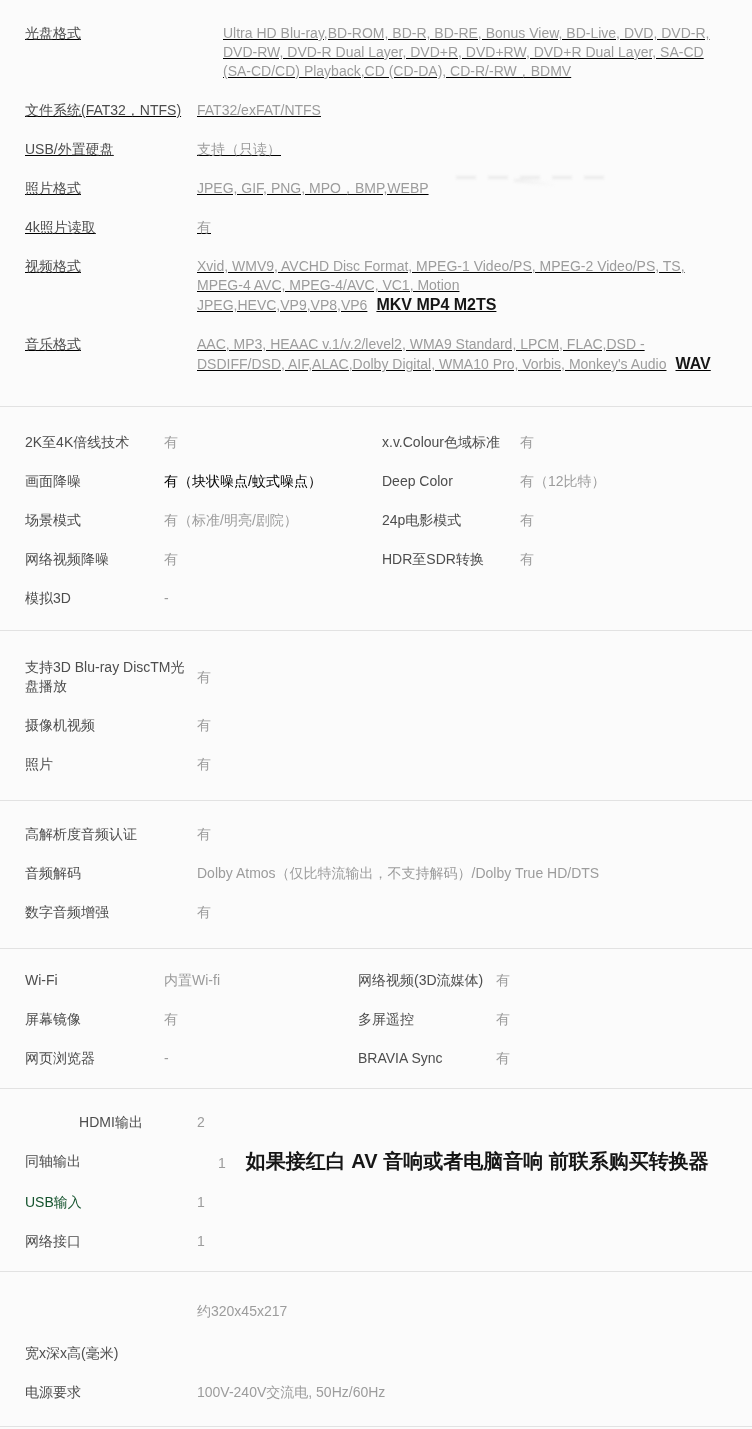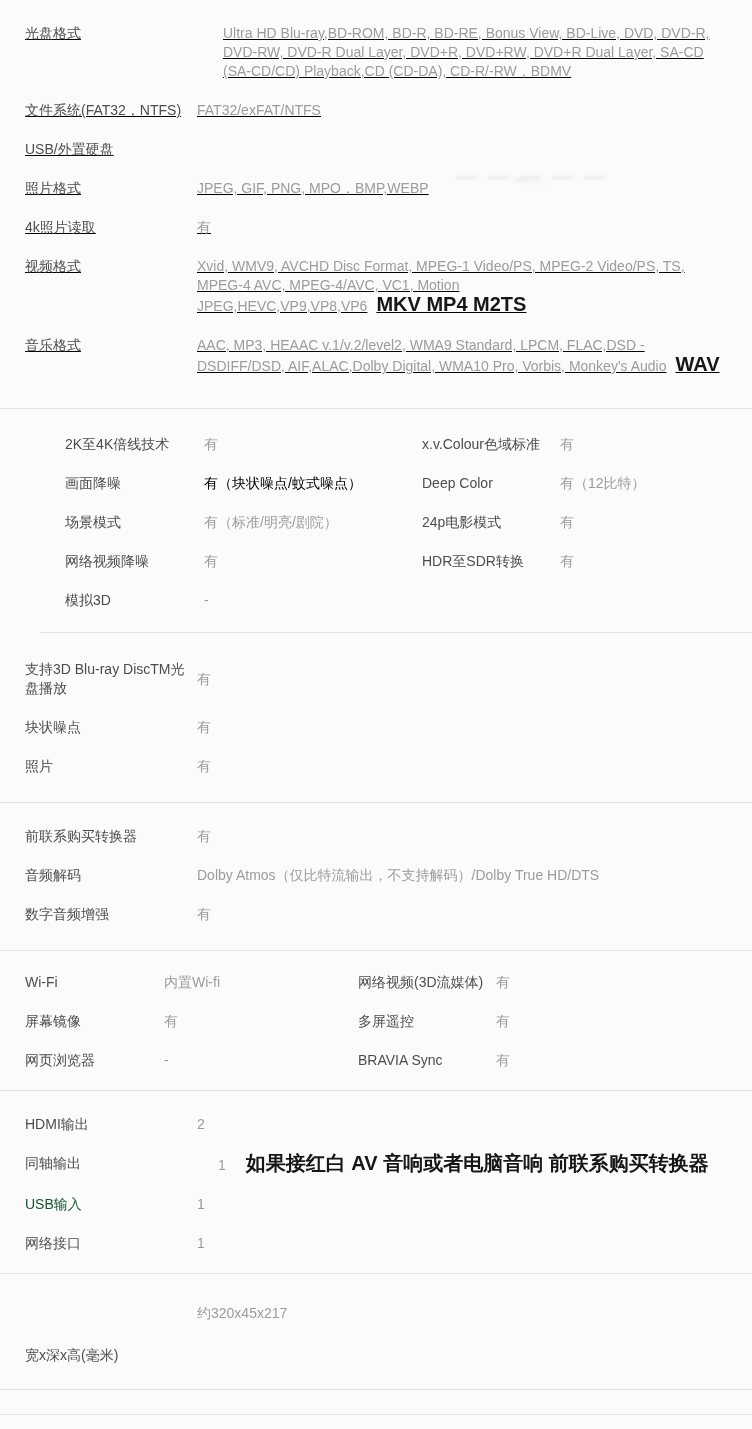"支持（只读）" span.value { html: none -> <span><span>支持（只读）</span></span> }
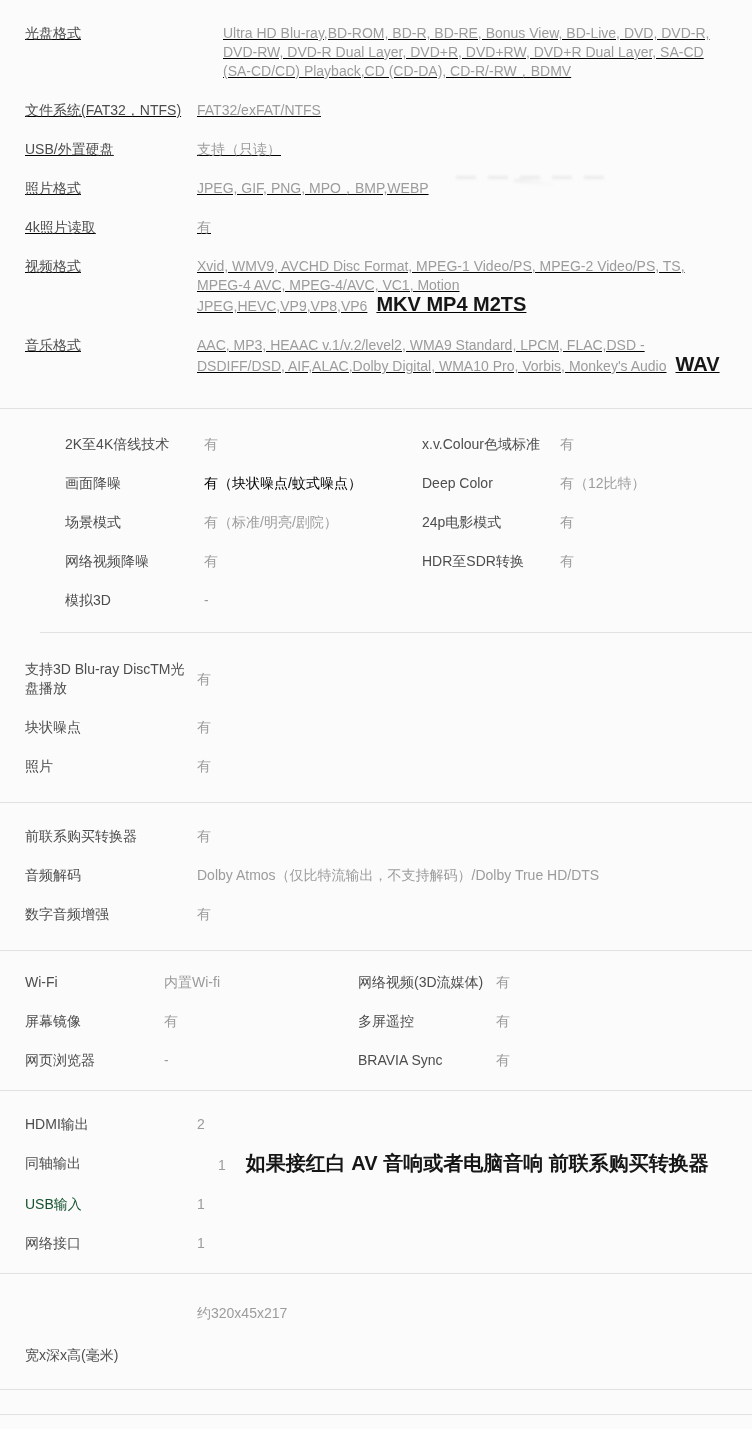"MKV MP4 M2TS" .note-inline { font-size: 20px -> 16px }
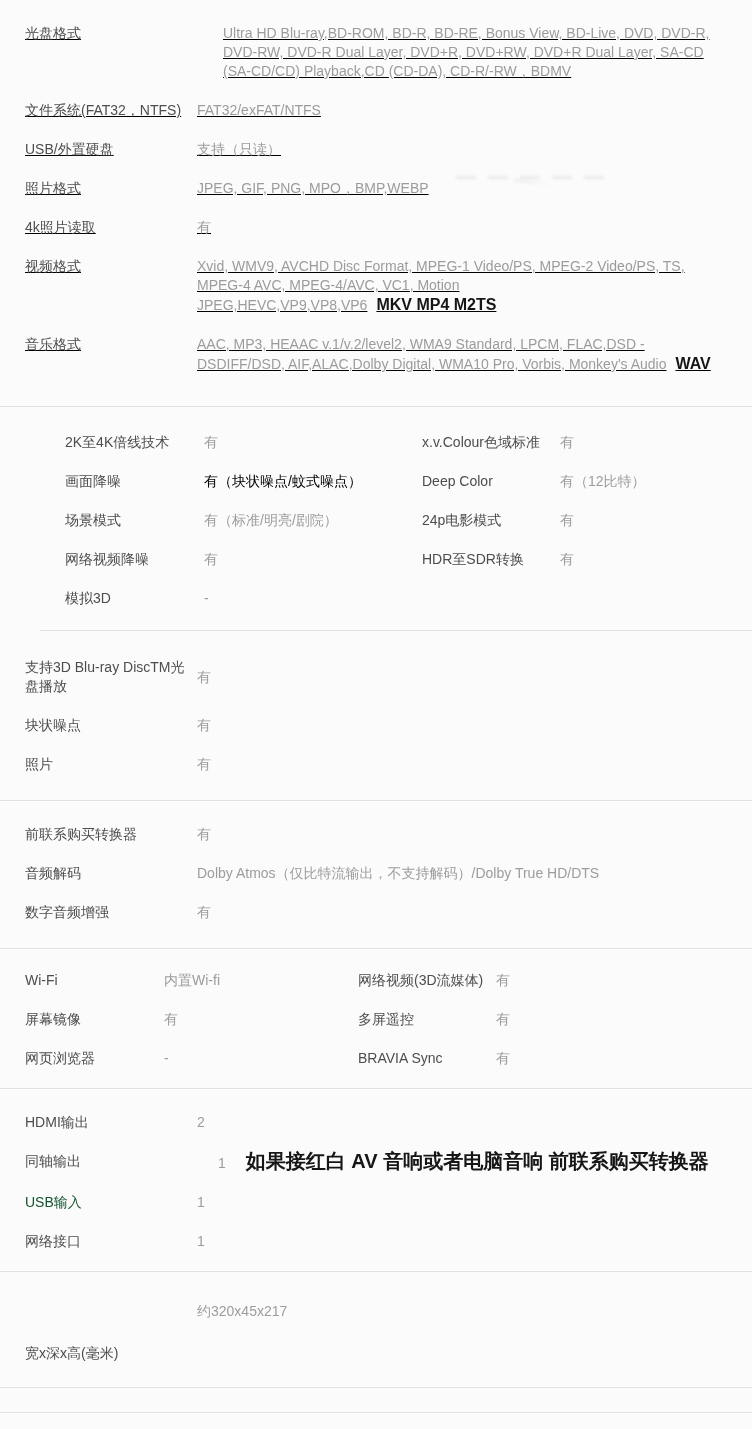"2K至4K倍线技术" div.section { margin-left: 40px -> none }
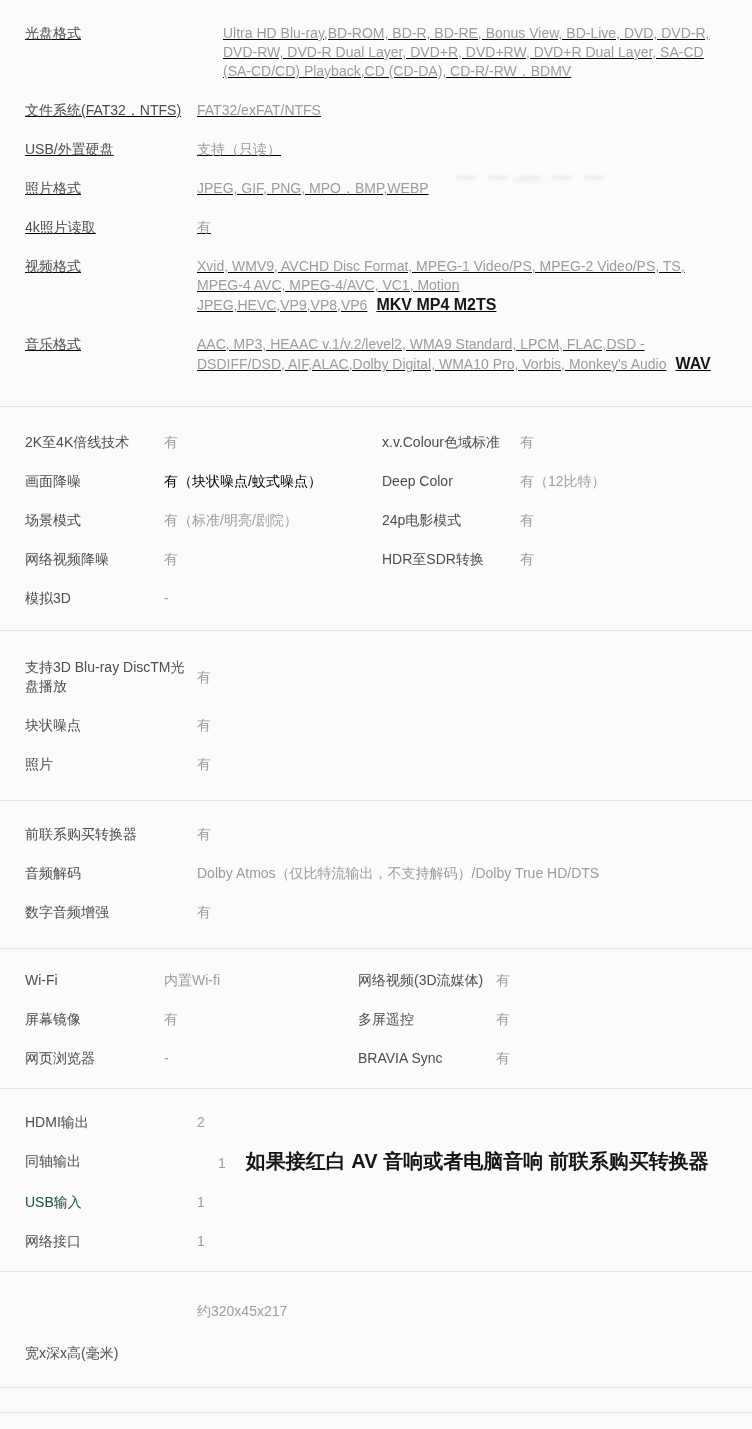"块状噪点" span.label { text: 块状噪点 -> 摄像机视频 }
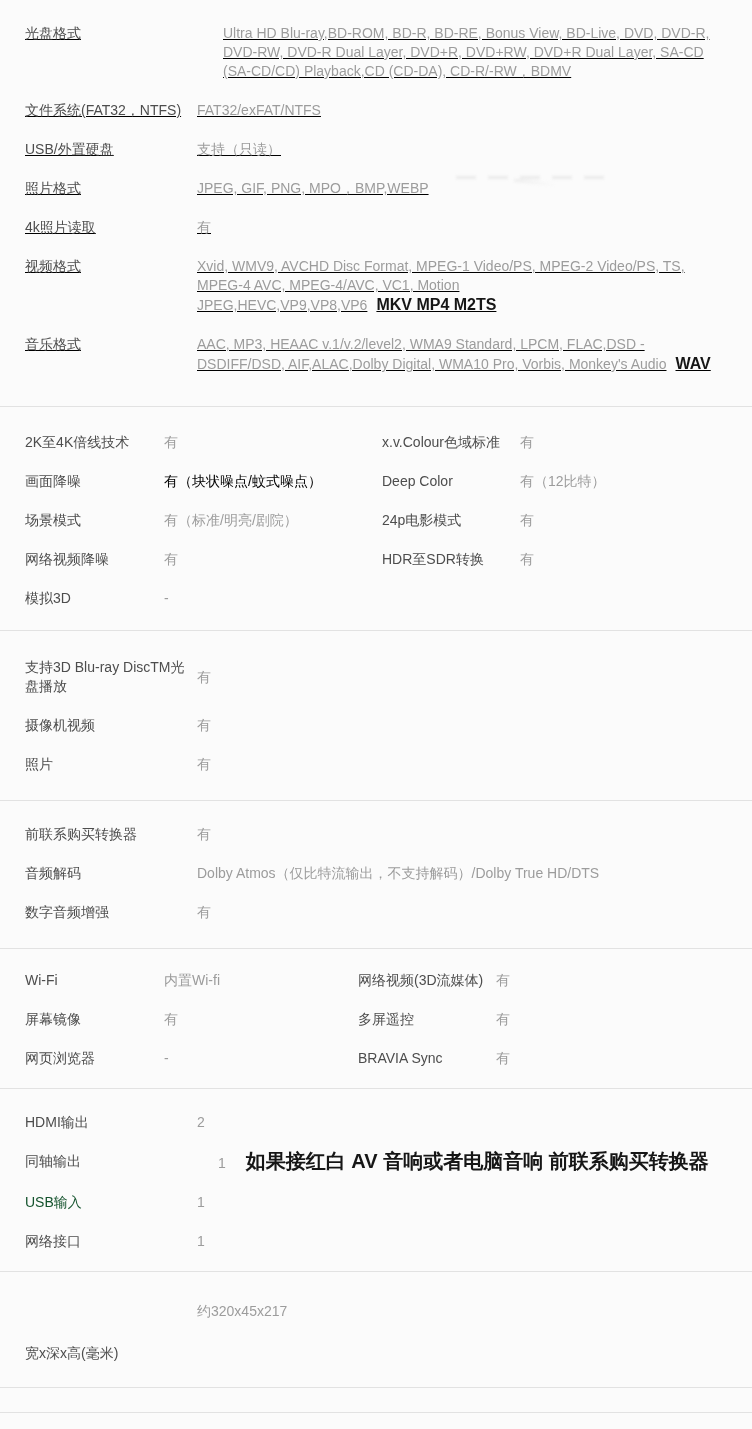"前联系购买转换器" span.label { text: 前联系购买转换器 -> 高解析度音频认证 }
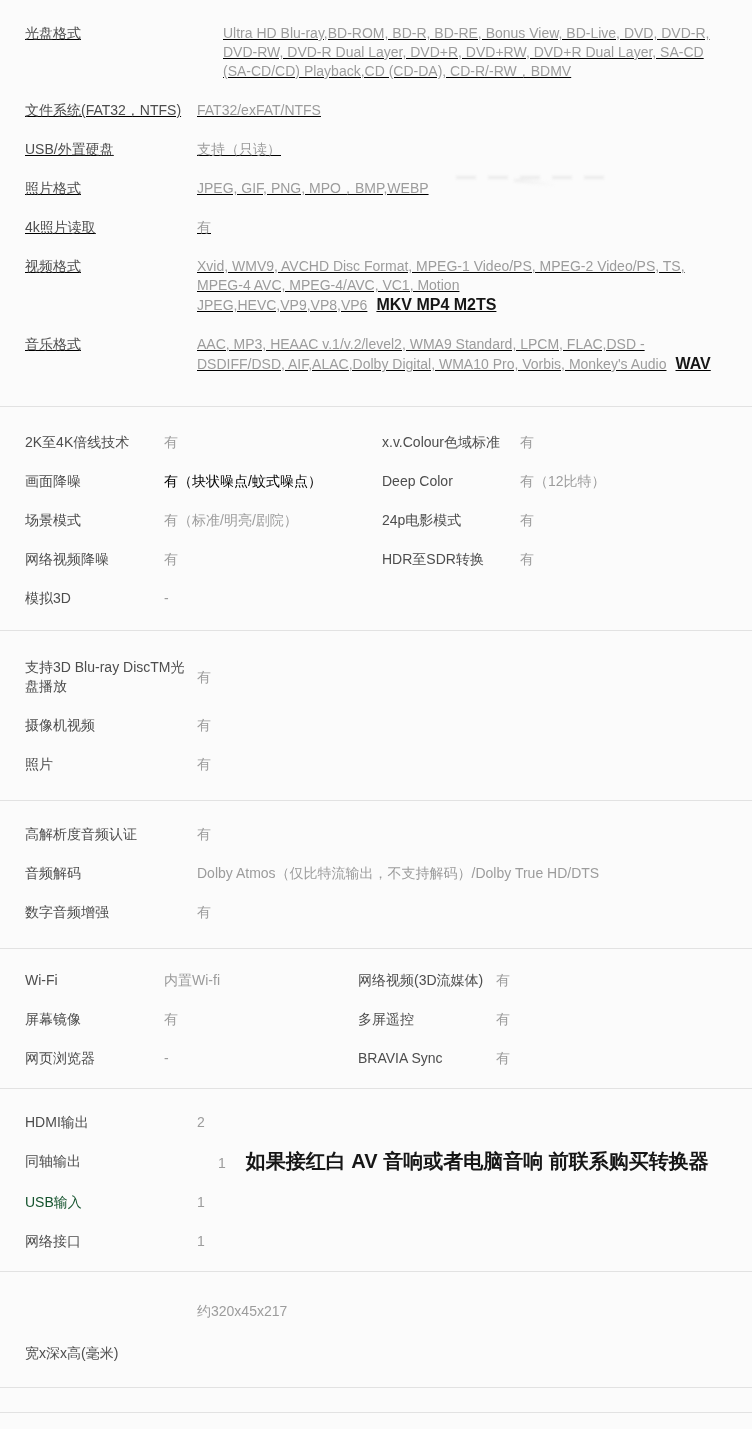"HDMI输出" span.label { text-align: none -> center }
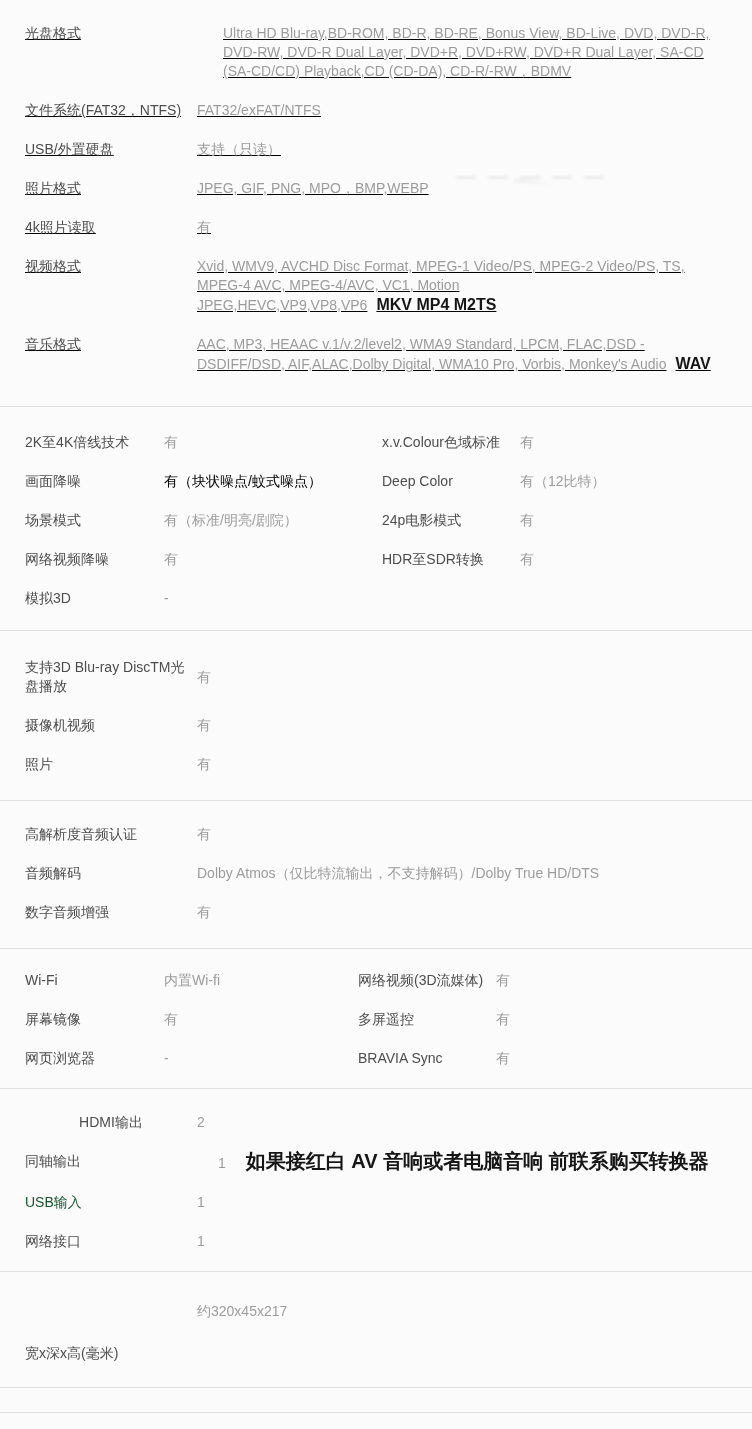"电源要求" div.row { html: none -> <div> <span>电源要求</span> <span><span>100V-240V交流电, 50Hz/60Hz</span></span> </div> }
